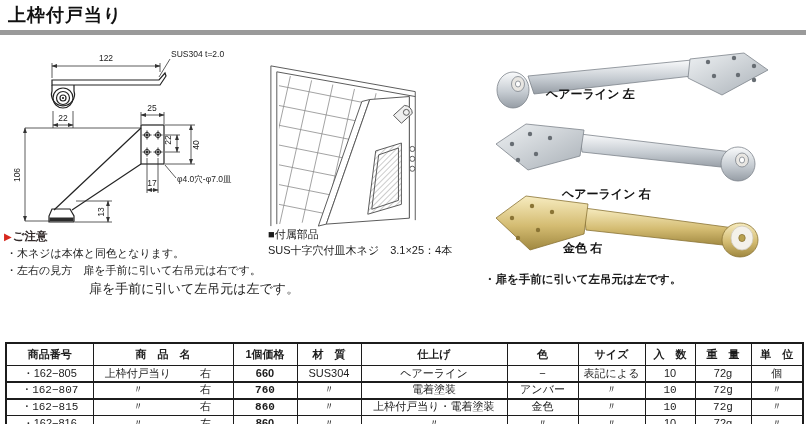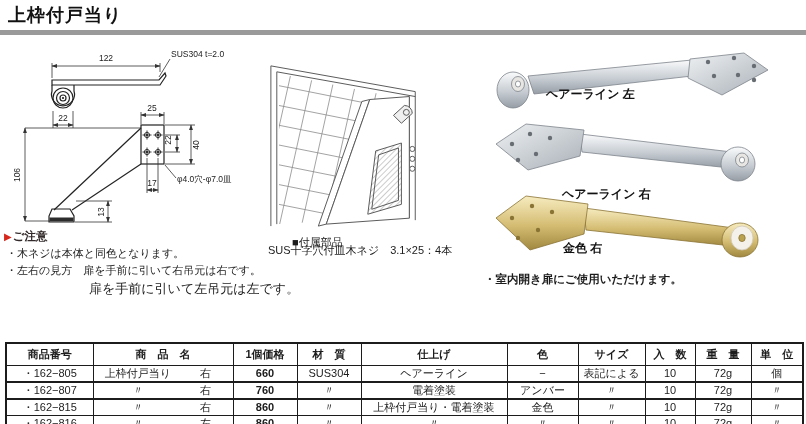"■付属部品" .acc-head { margin-left: 24px -> none; top: 235px -> 227px }
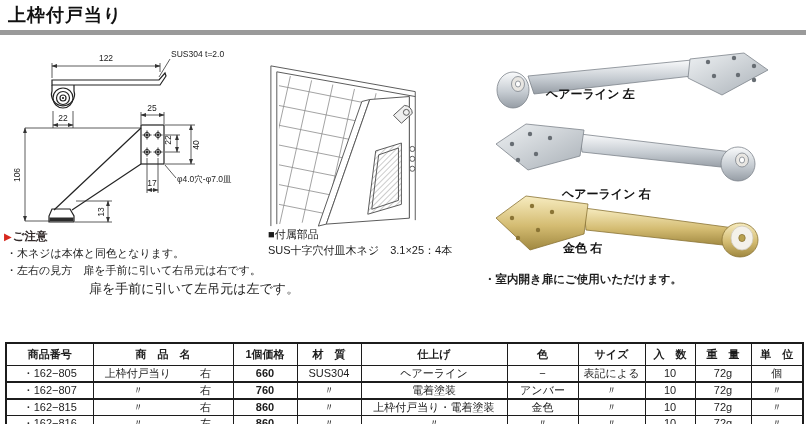"・室内開き扉にご使用いただけます。" div.abs { text: 室内開き扉にご使用いただけま -> 扉を手前に引いて左吊元は左で }
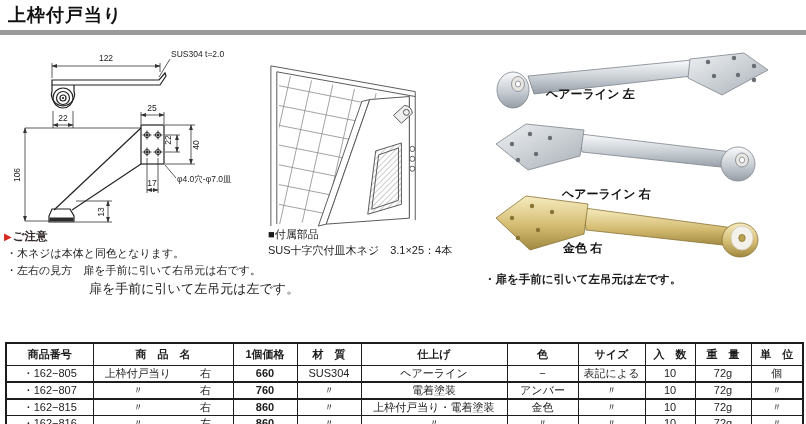"・162−807" tr.grp td { font-family: none -> Liberation Mono, monospace }
